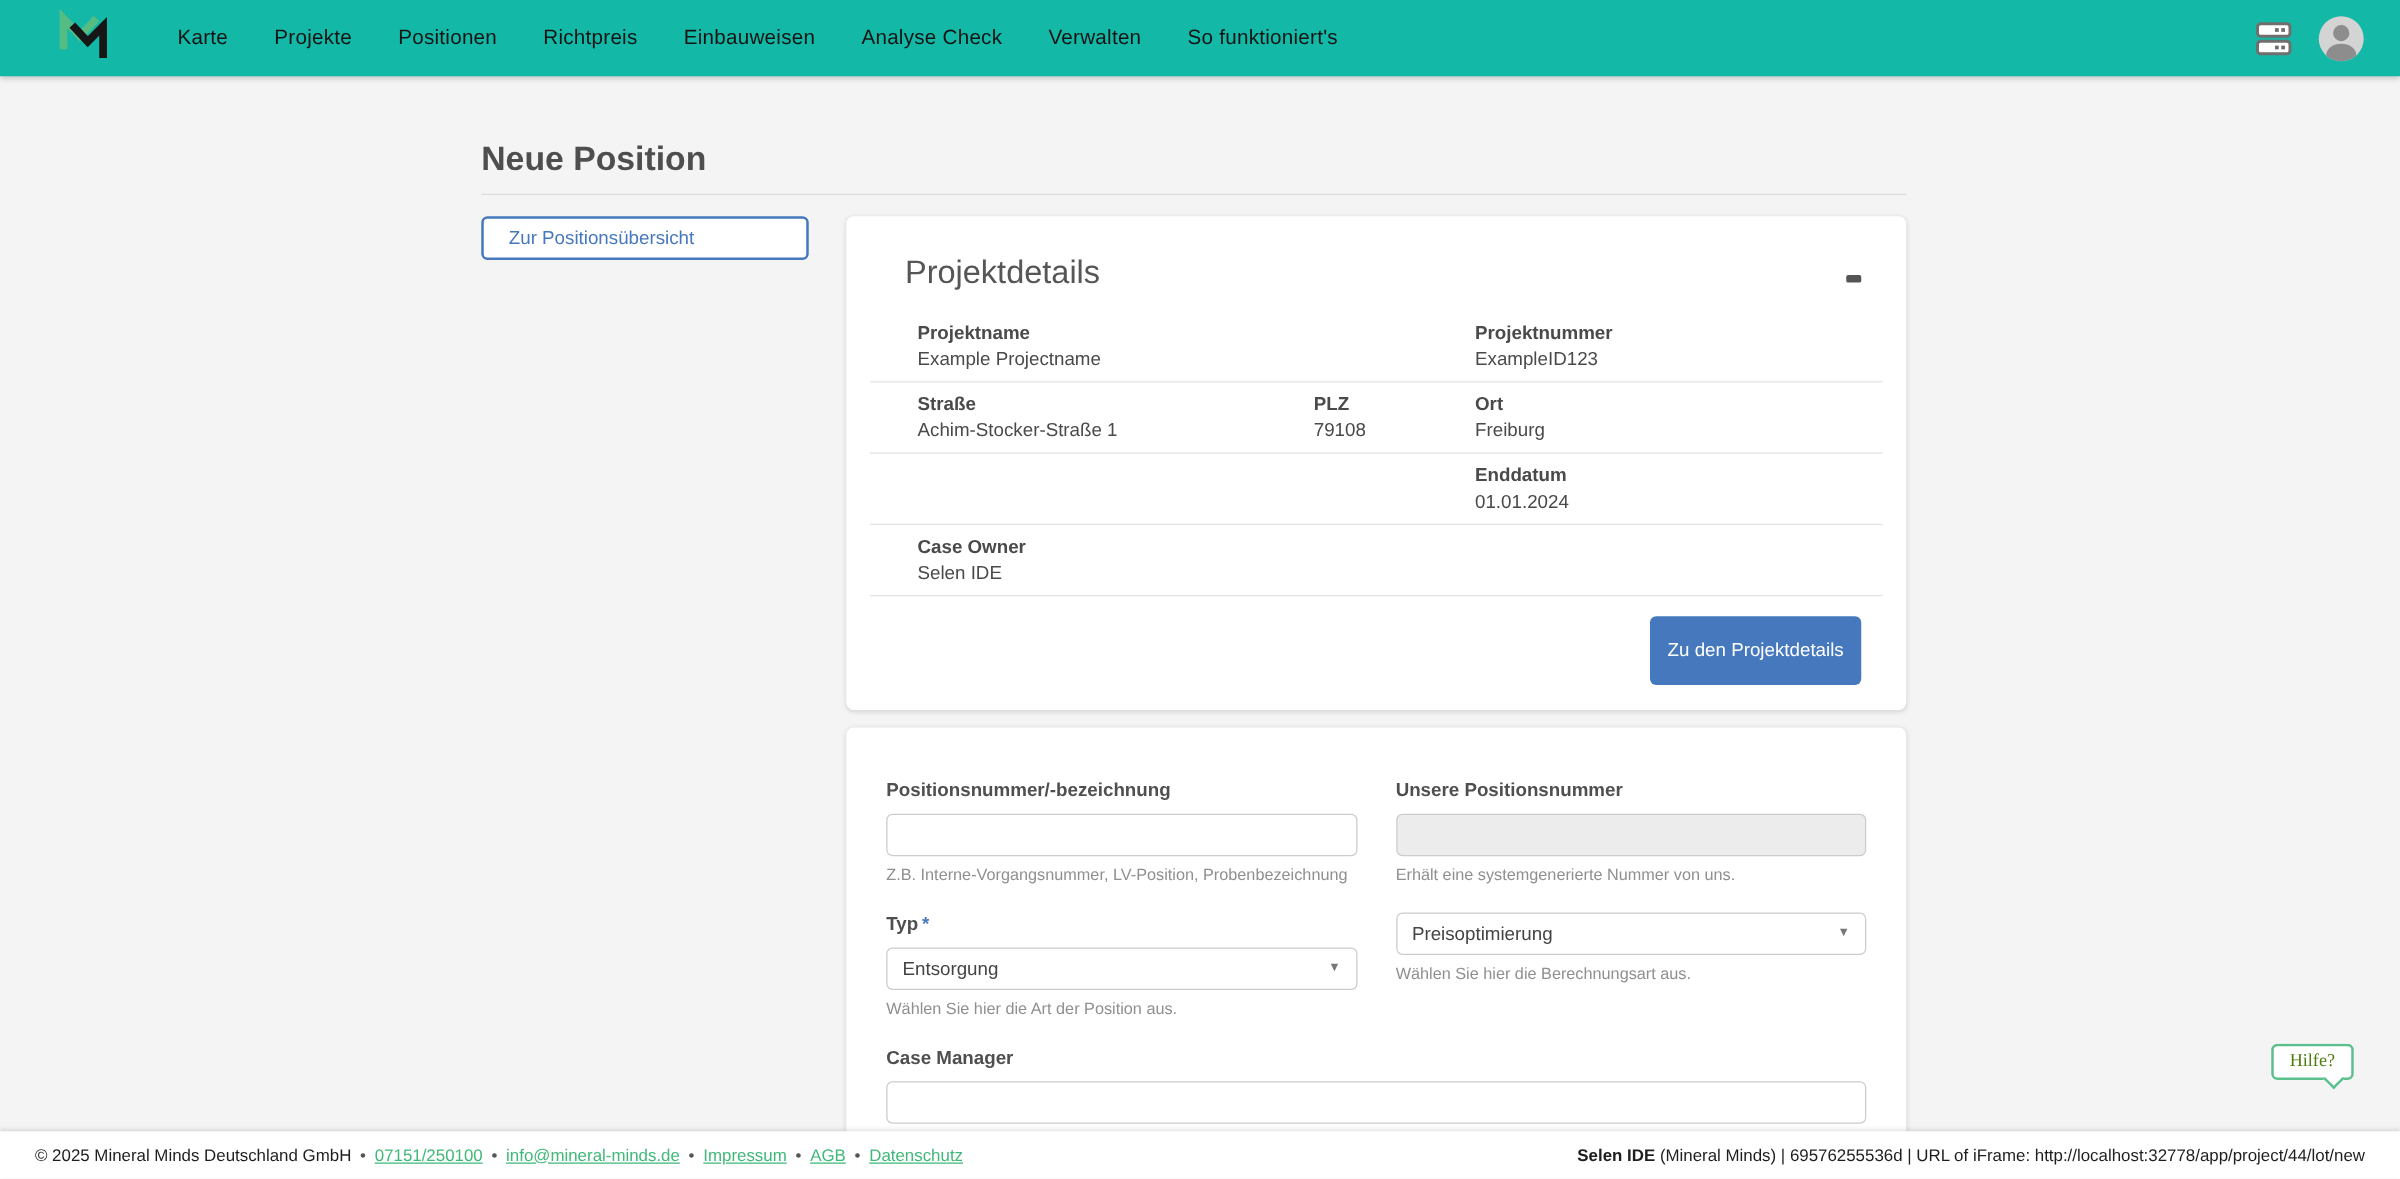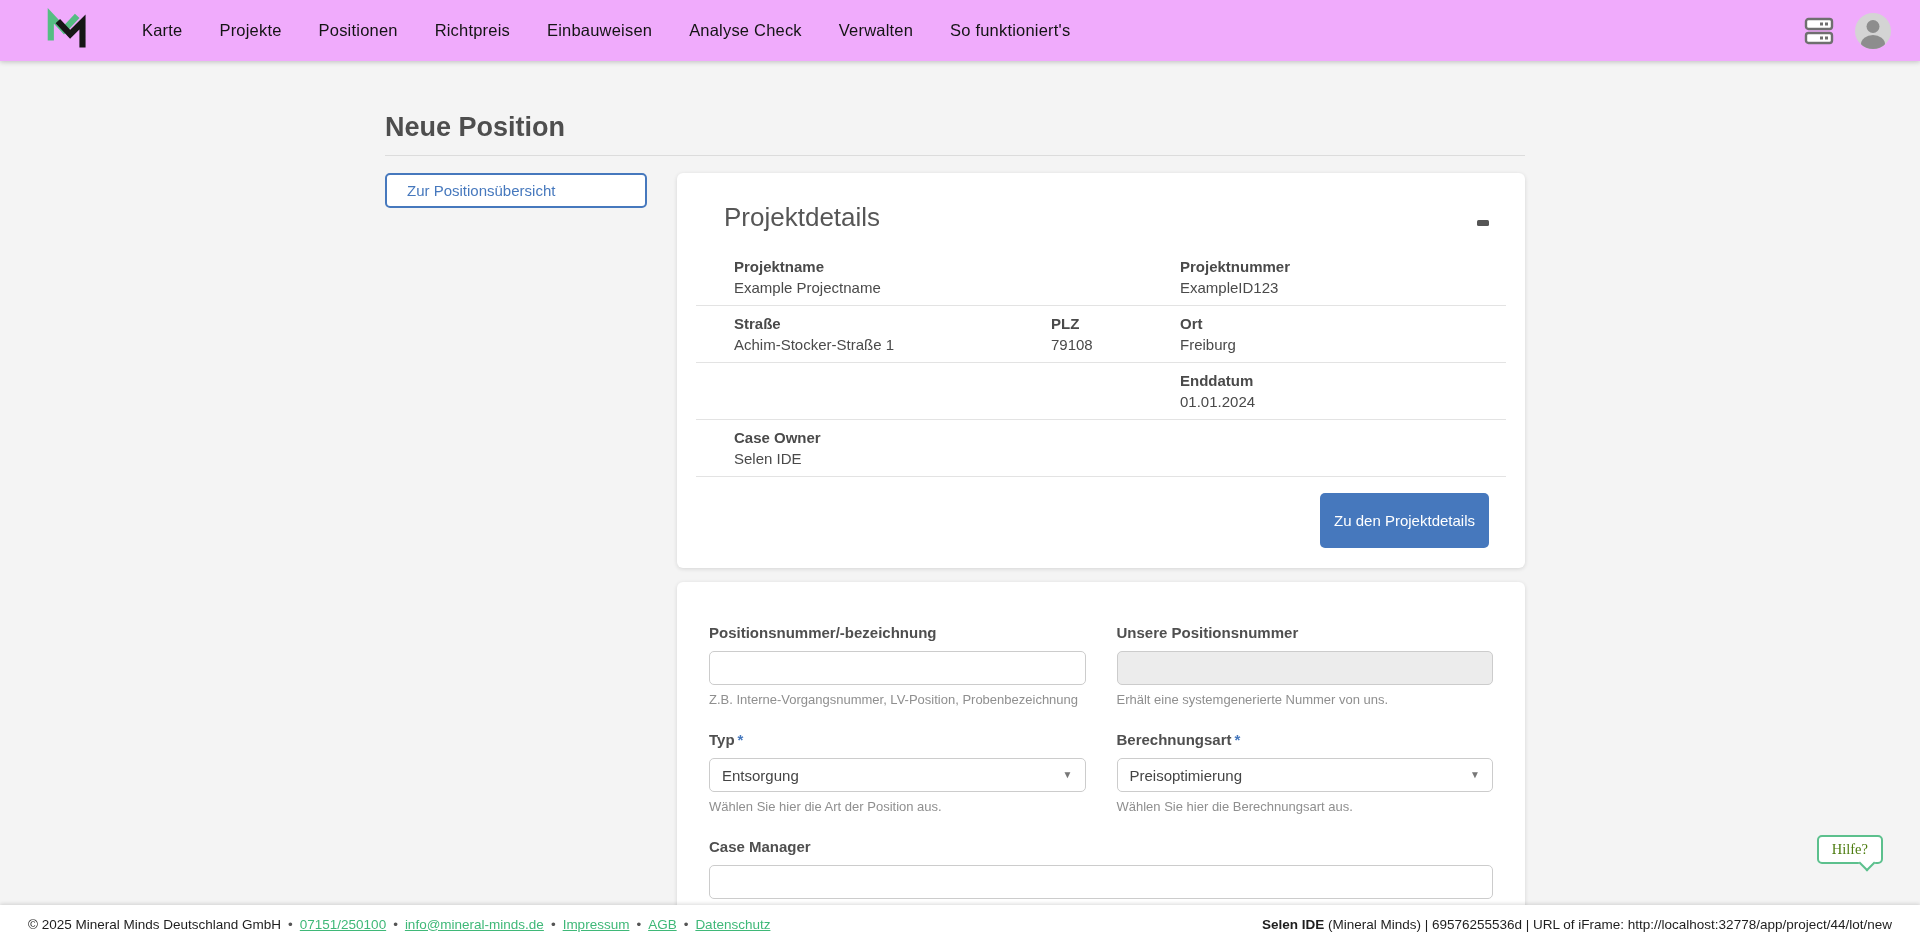"Karte" .topbar { background: #f0abfc -> #14b8a6 }
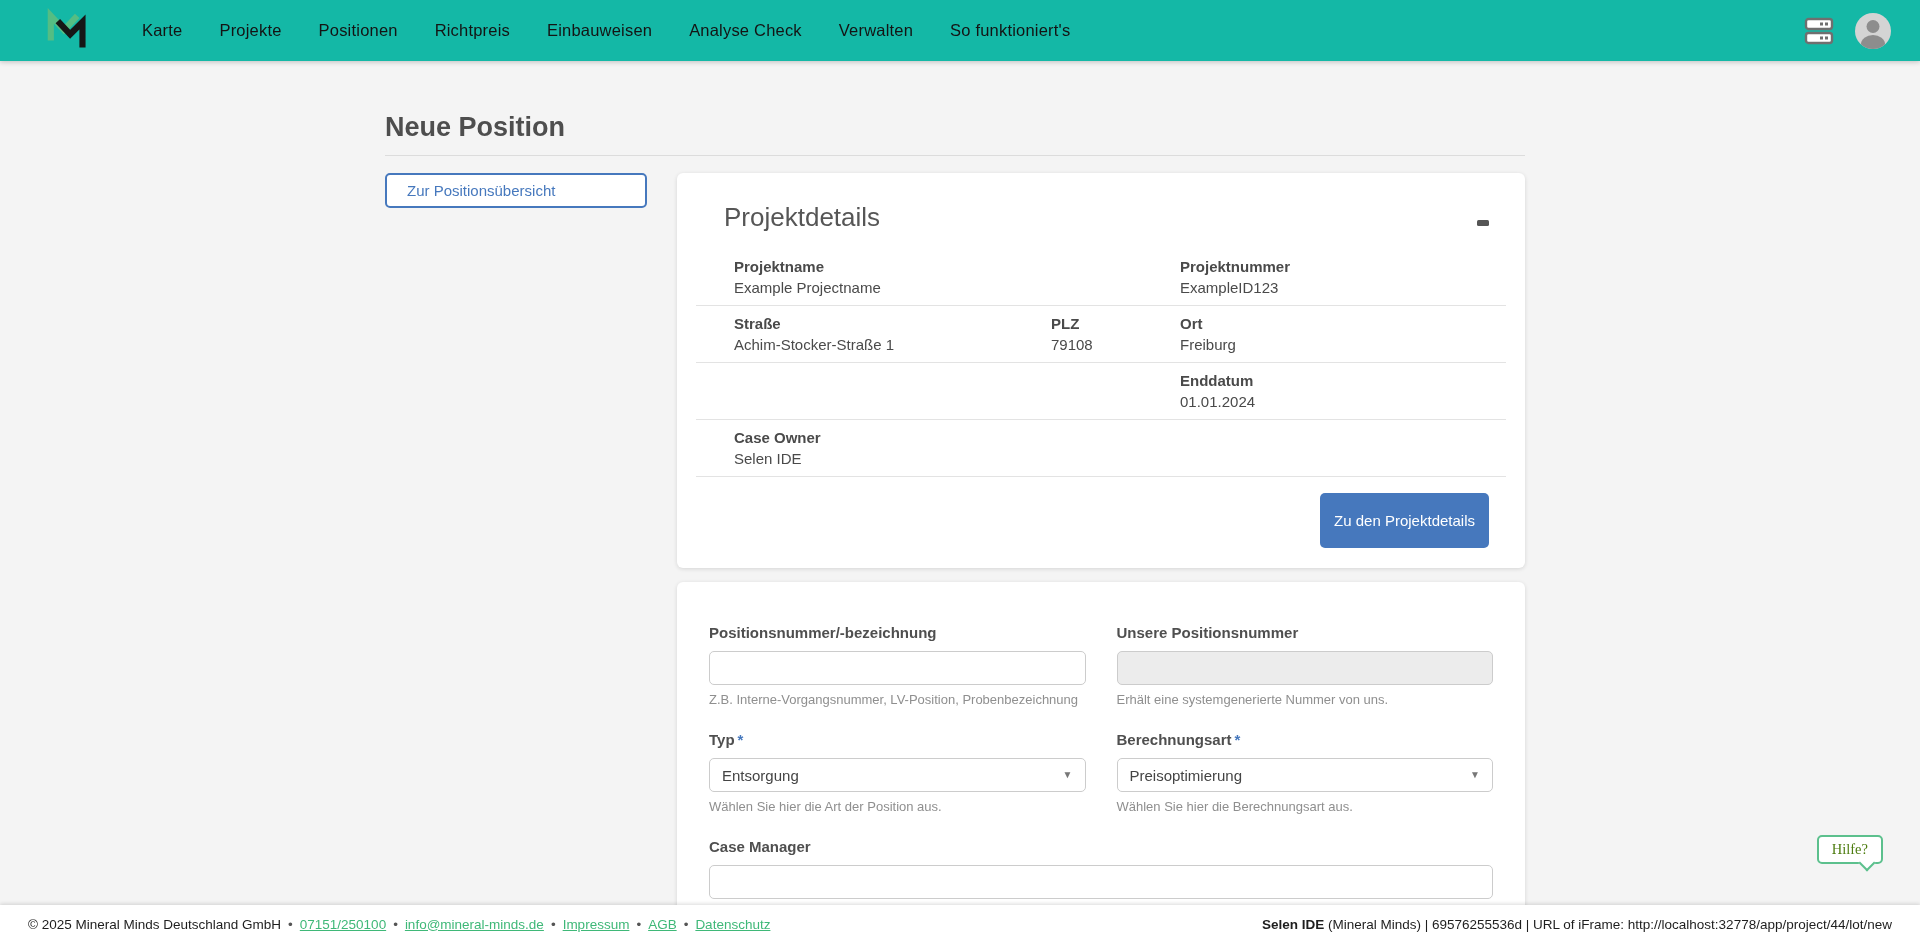"Berechnungsart *" label.form-label { html: <label> <span>Berechnungsart</span><span>*</span> </label> -> none }
